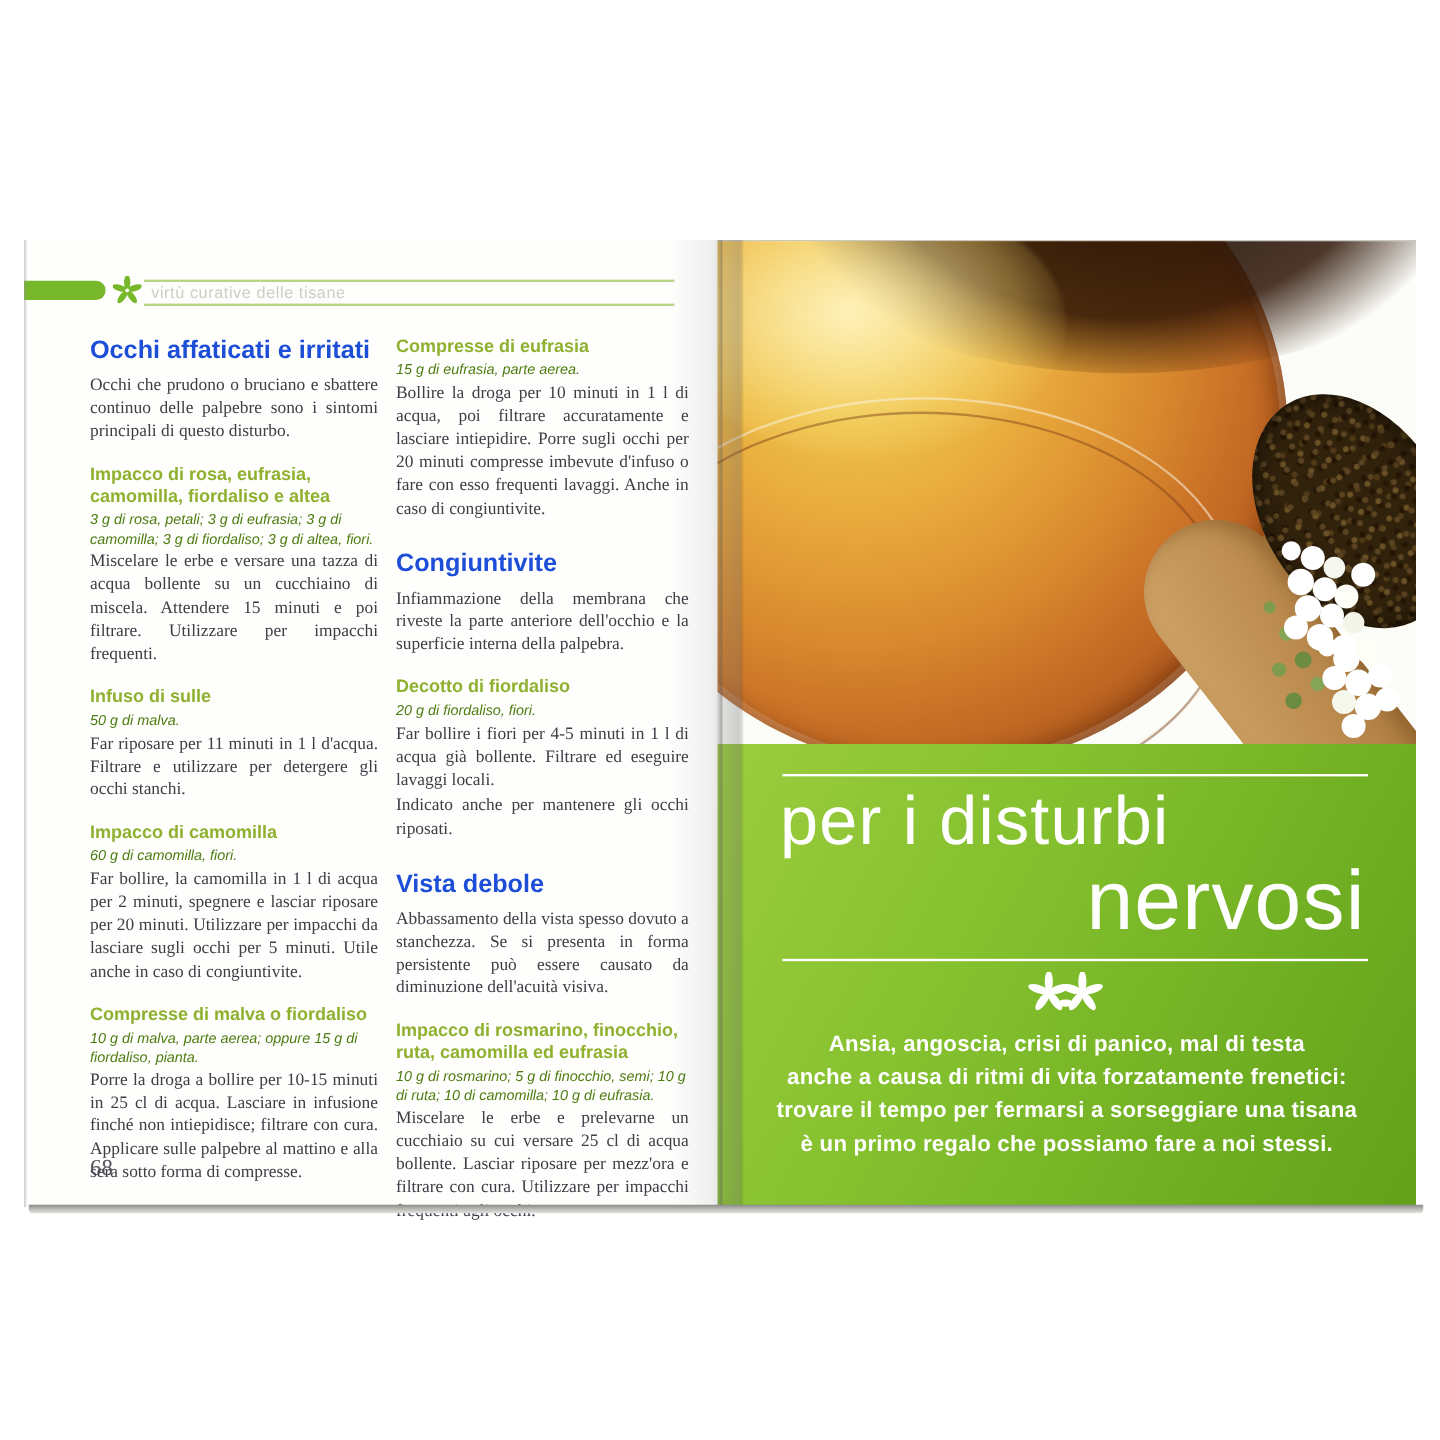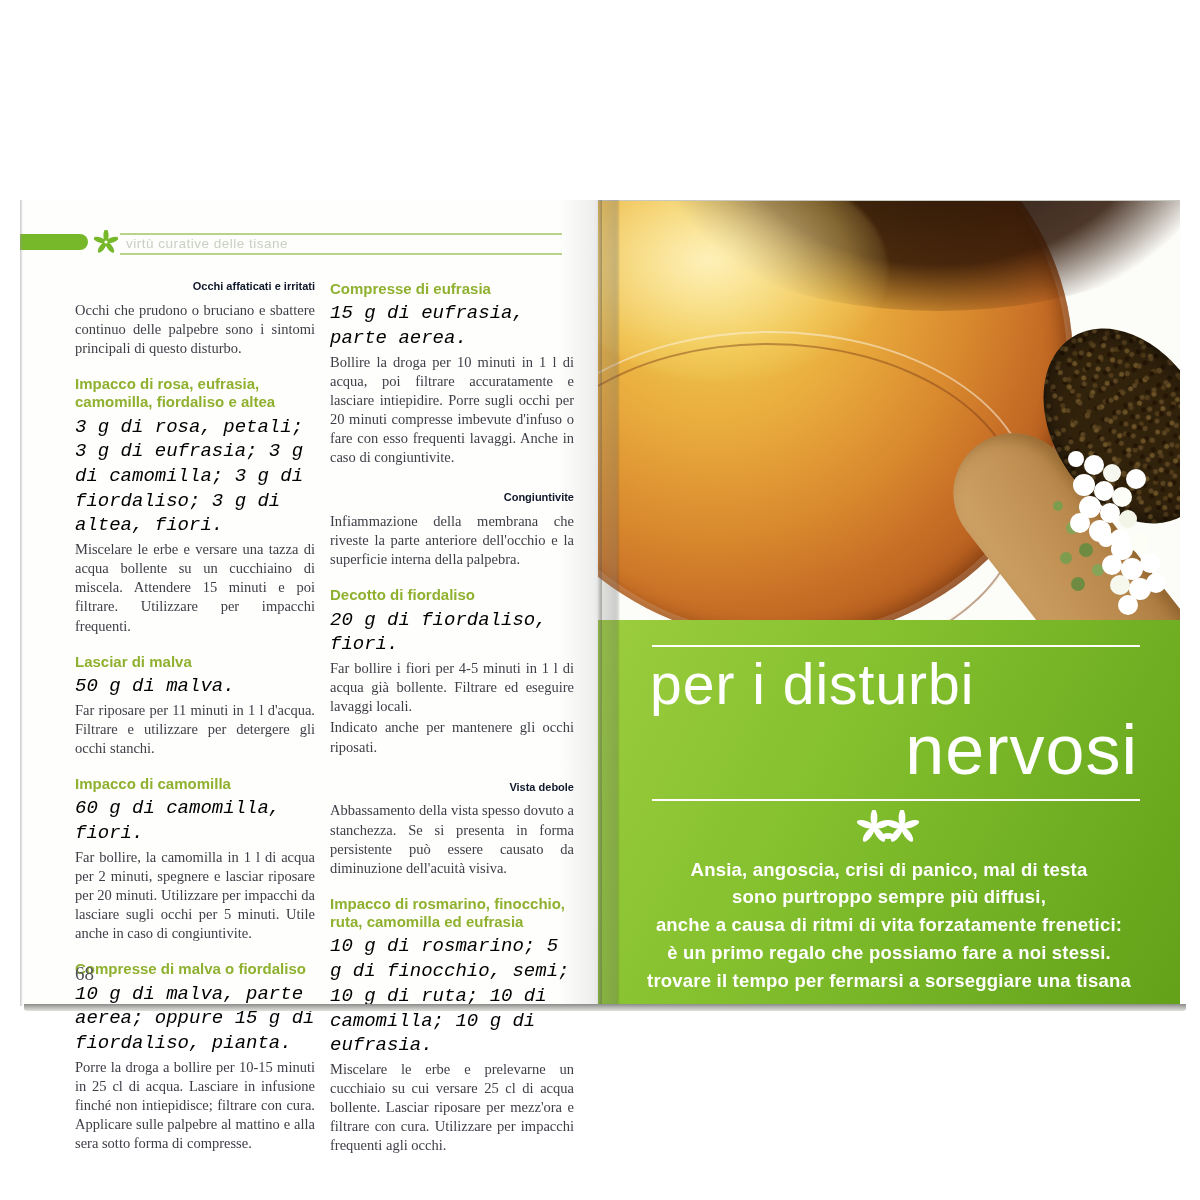"Occhi affaticati e irritati" h2.disorder { color: #0f172a -> #1d4ed8; font-size: 11px -> 21px; text-align: right -> left }
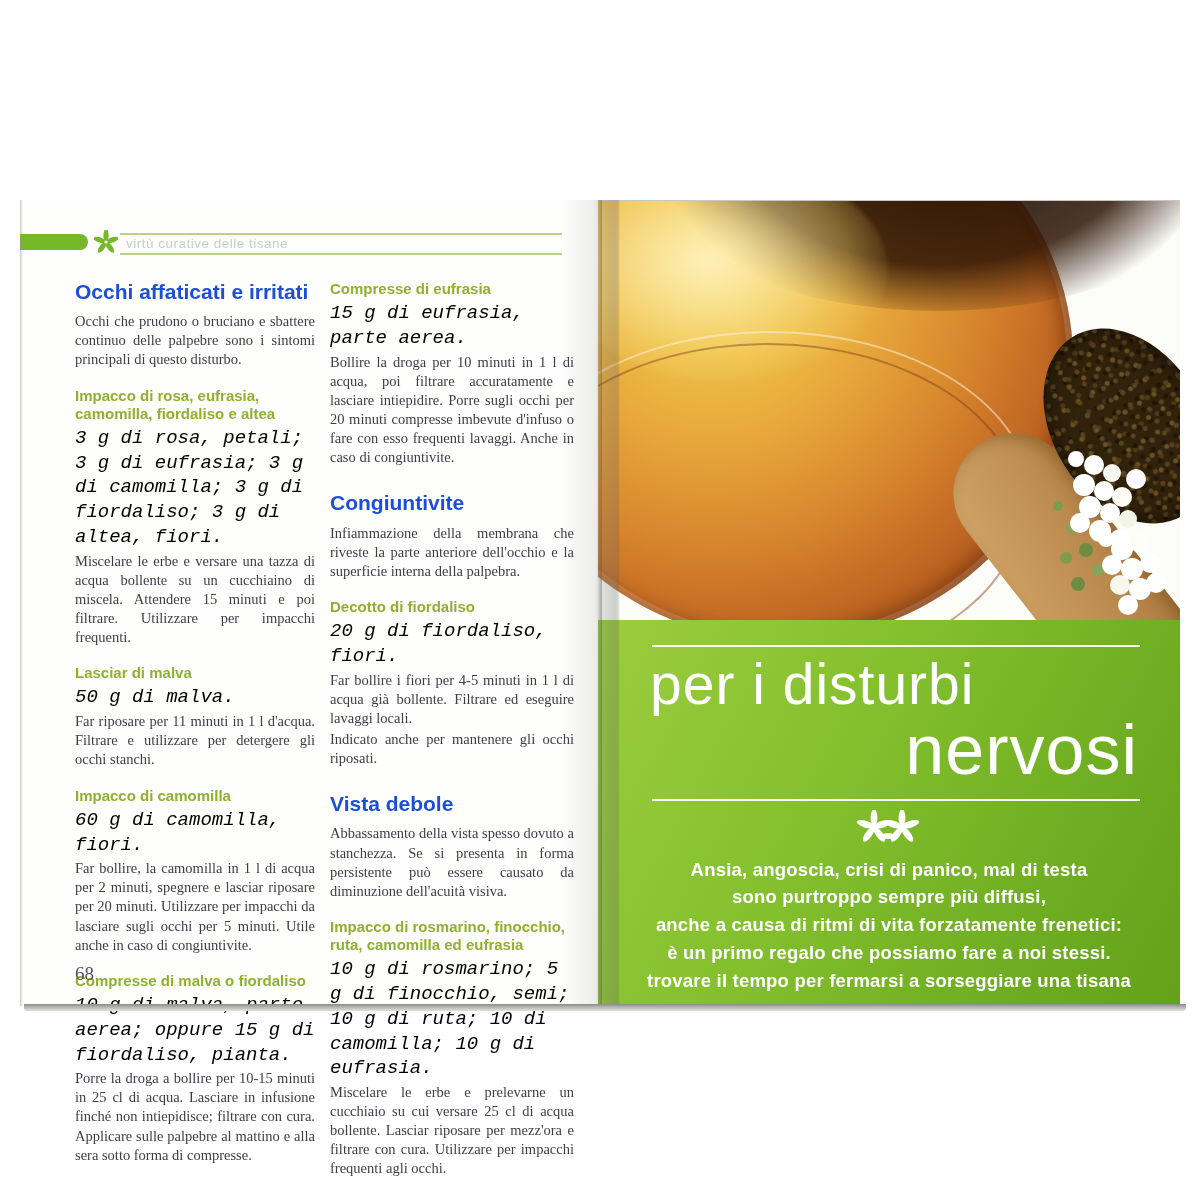"15 g di eufrasia, parte" p.dose { color: #000000 -> #4d7c0f; font-family: Liberation Mono, monospace -> Liberation Sans, sans-serif; font-size: 19px -> 12px }
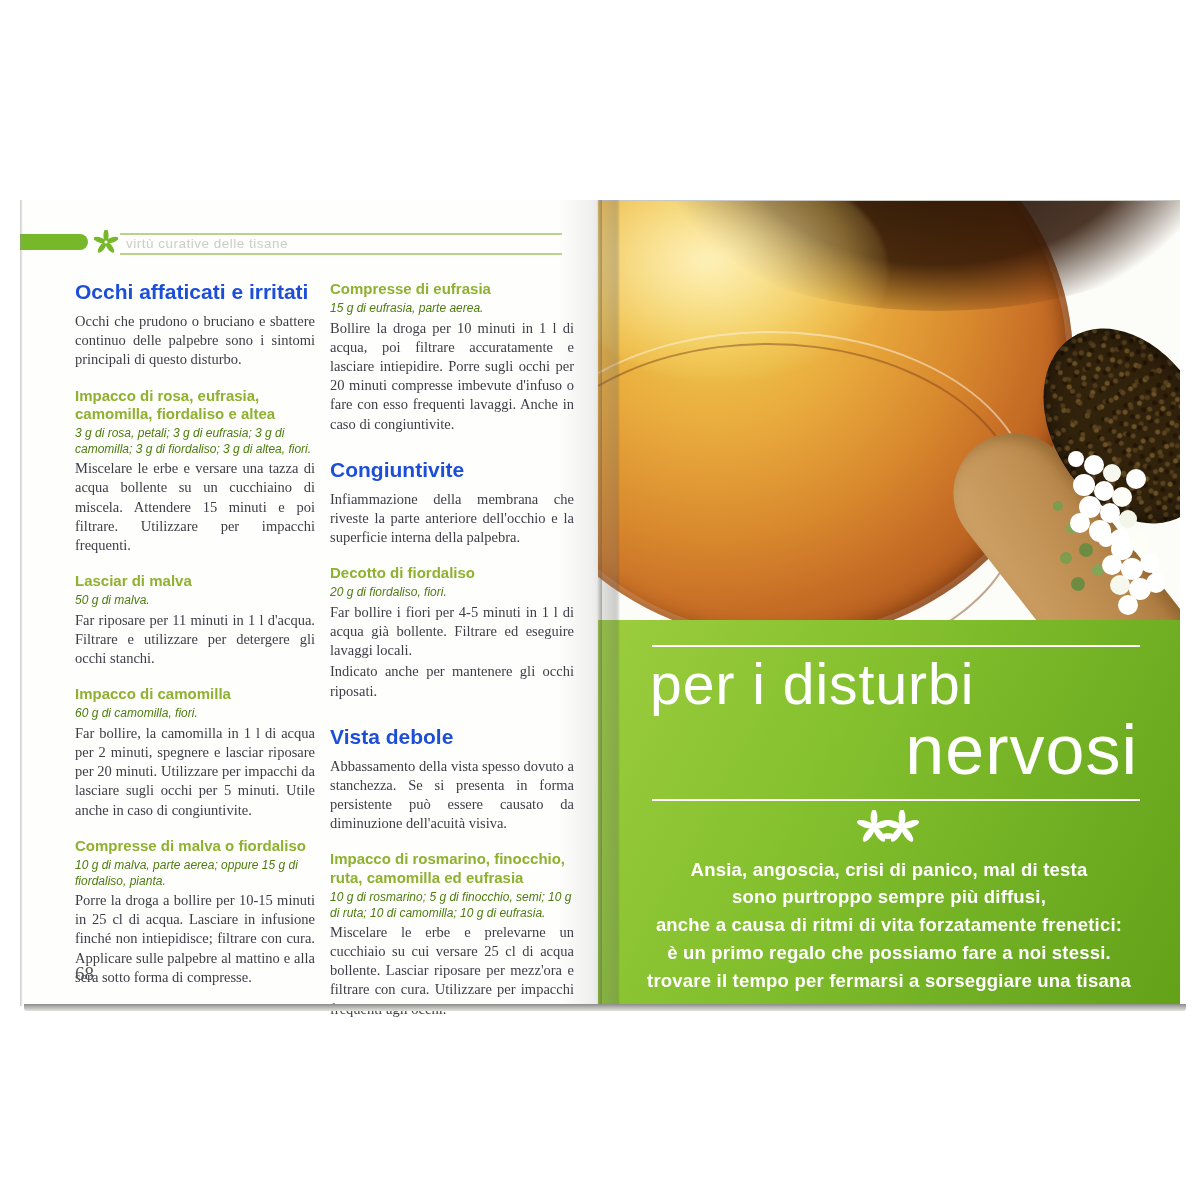"Lasciar di malva" h3.remedy { text: Lasciar di malva -> Infuso di sulle }
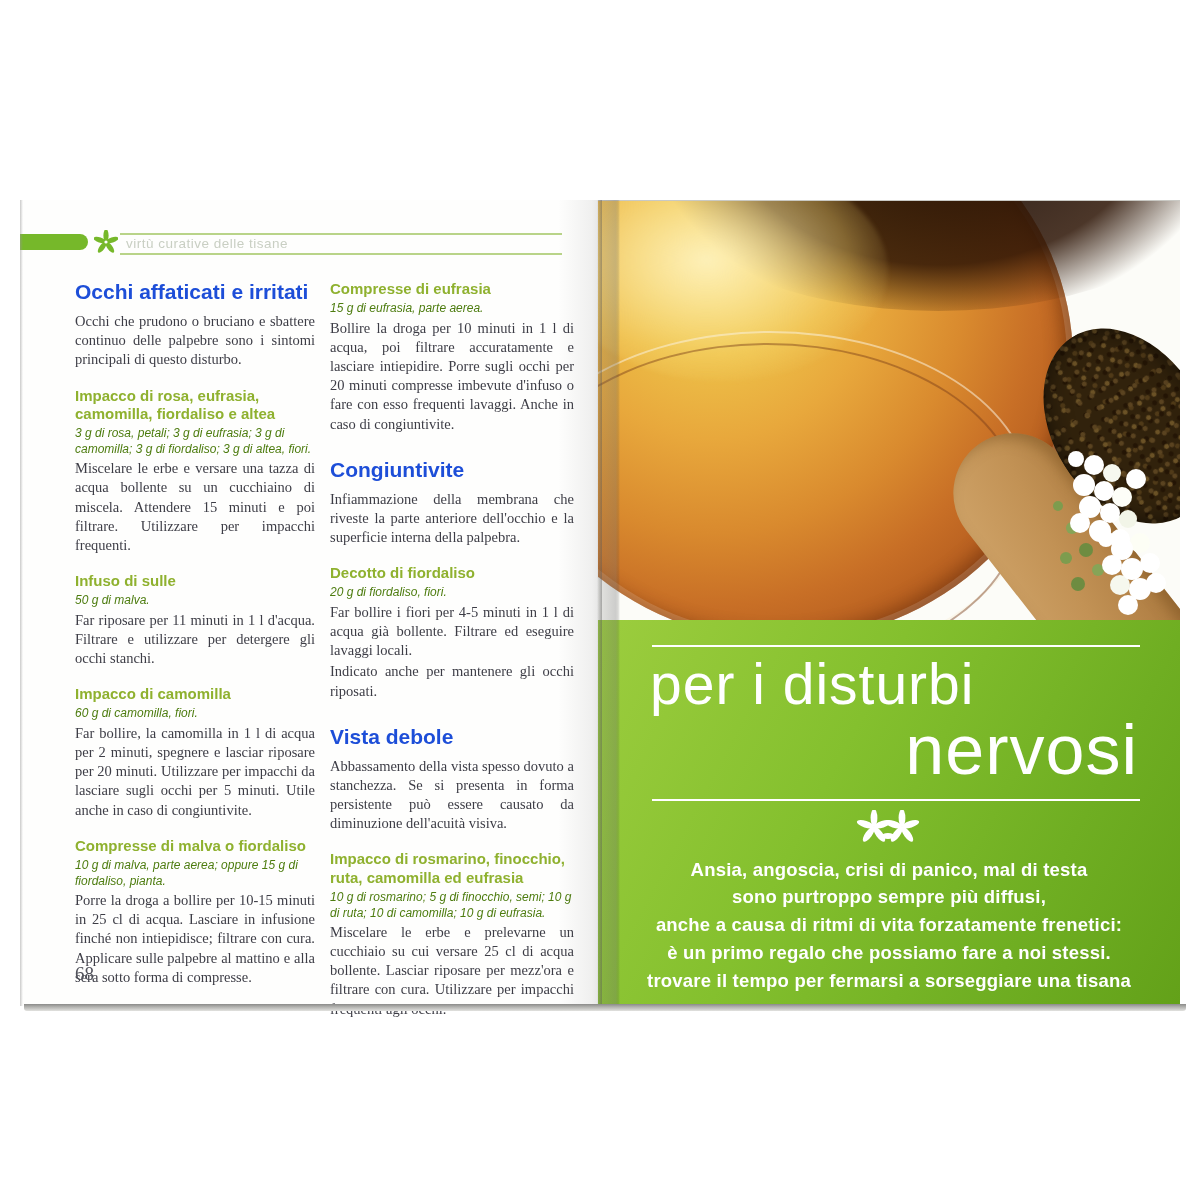"sono purtroppo sempre più diffusi," div { html: <div>sono purtroppo sempre più diffusi,</div> -> none }
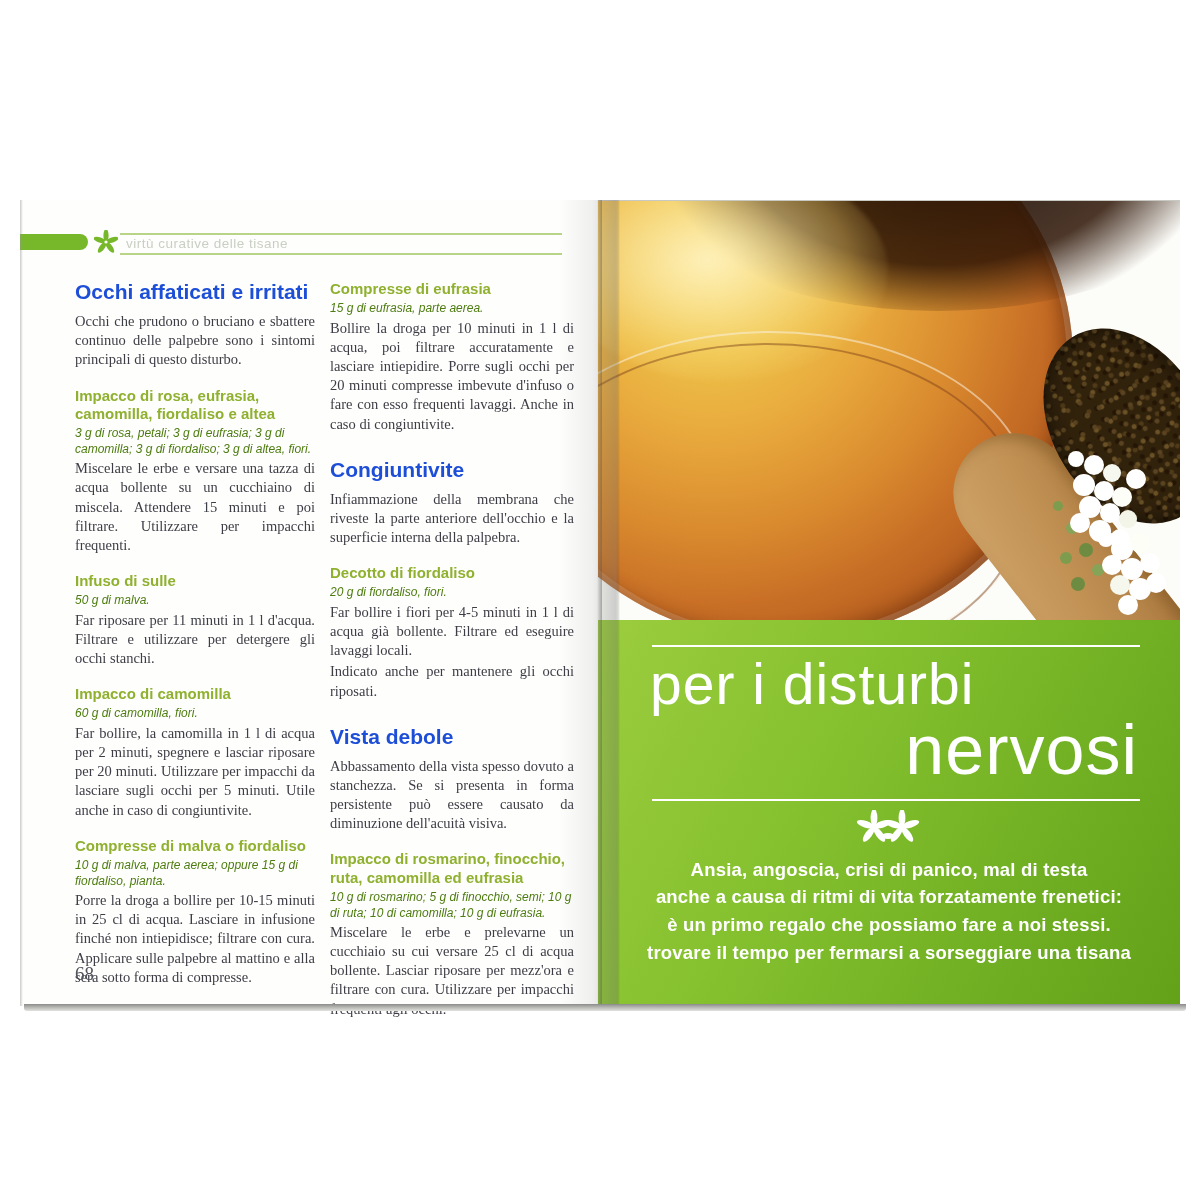"è un primo regalo che" div { order: before "trovare il tempo per fermarsi" -> after "trovare il tempo per fermarsi" }
